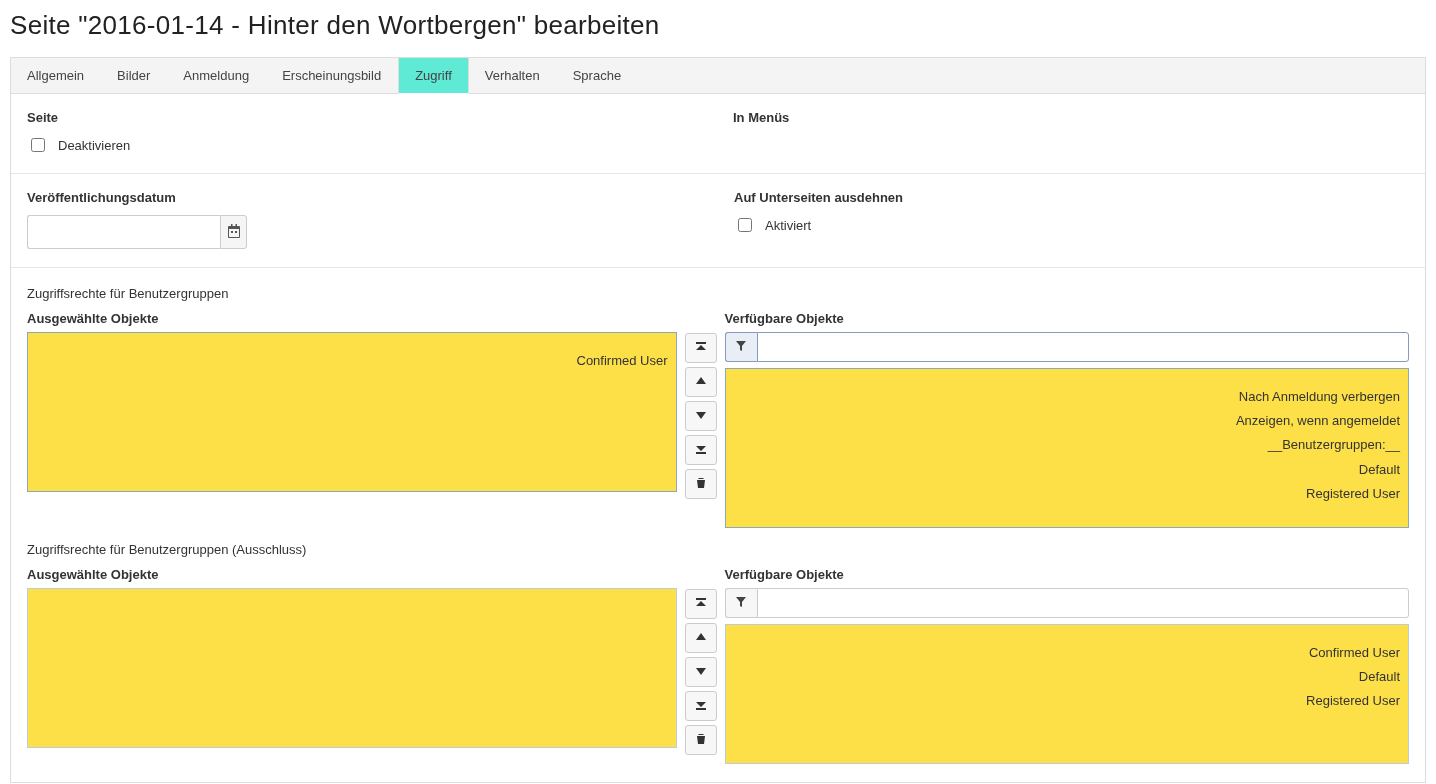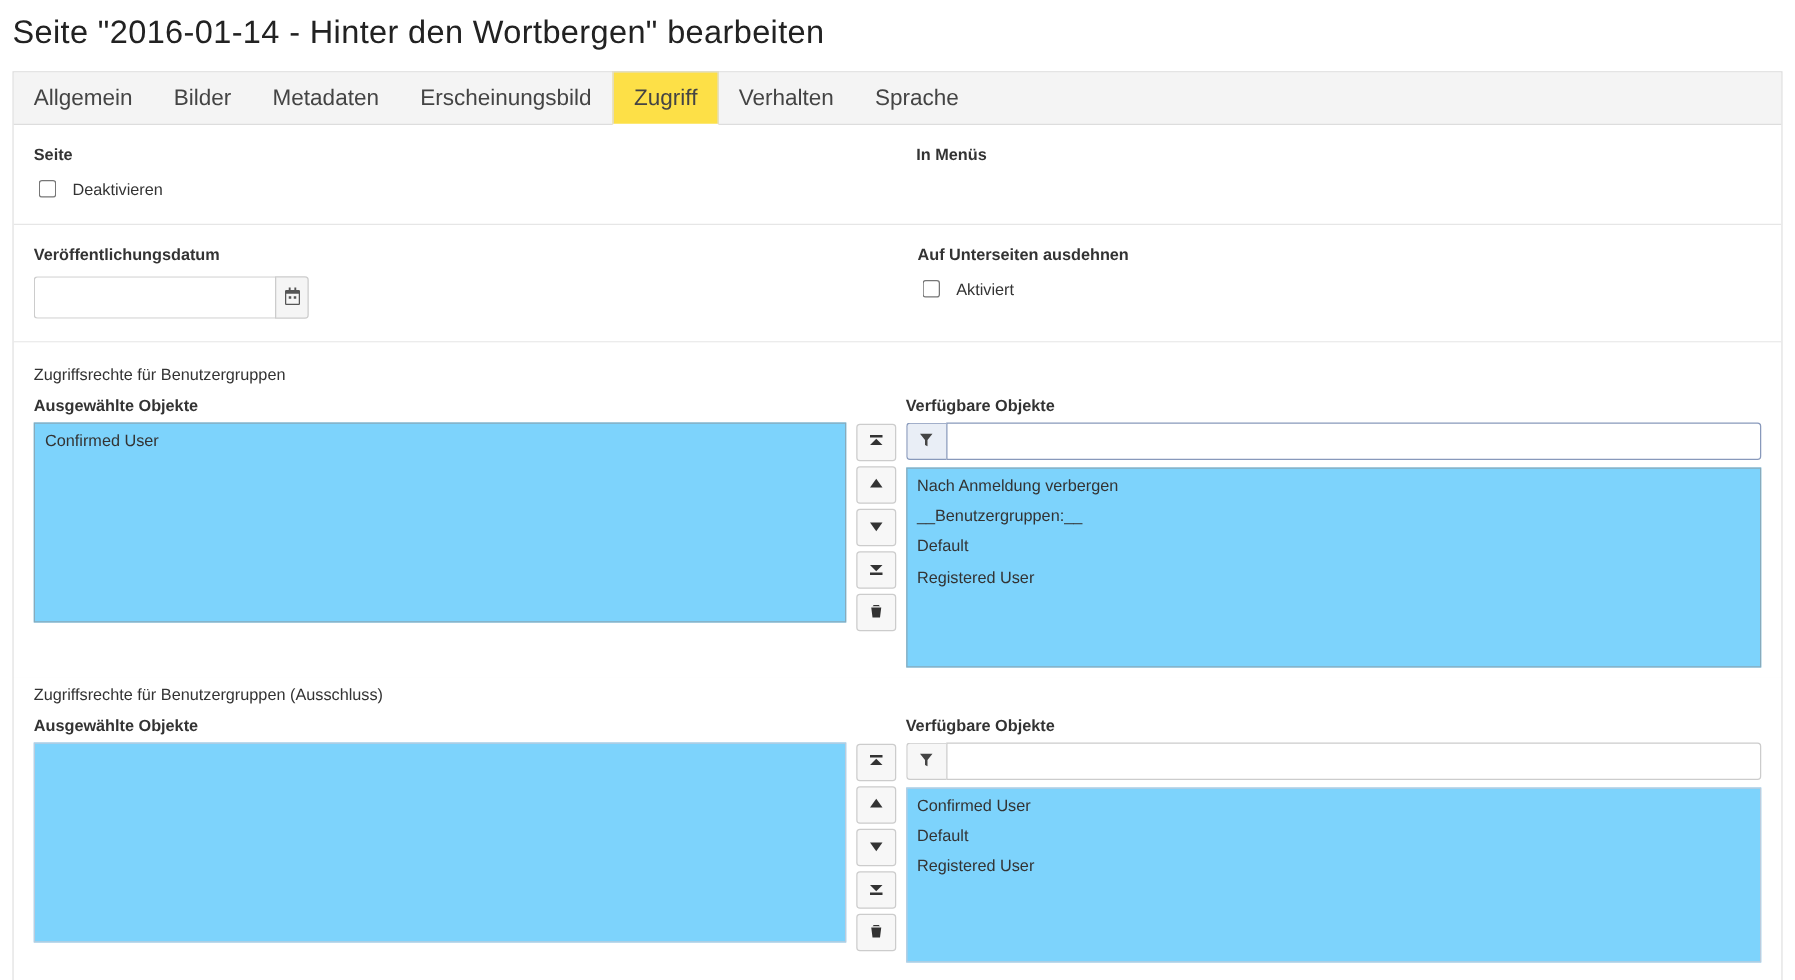"Allgemein" .tab { font-size: 18px -> 13px }
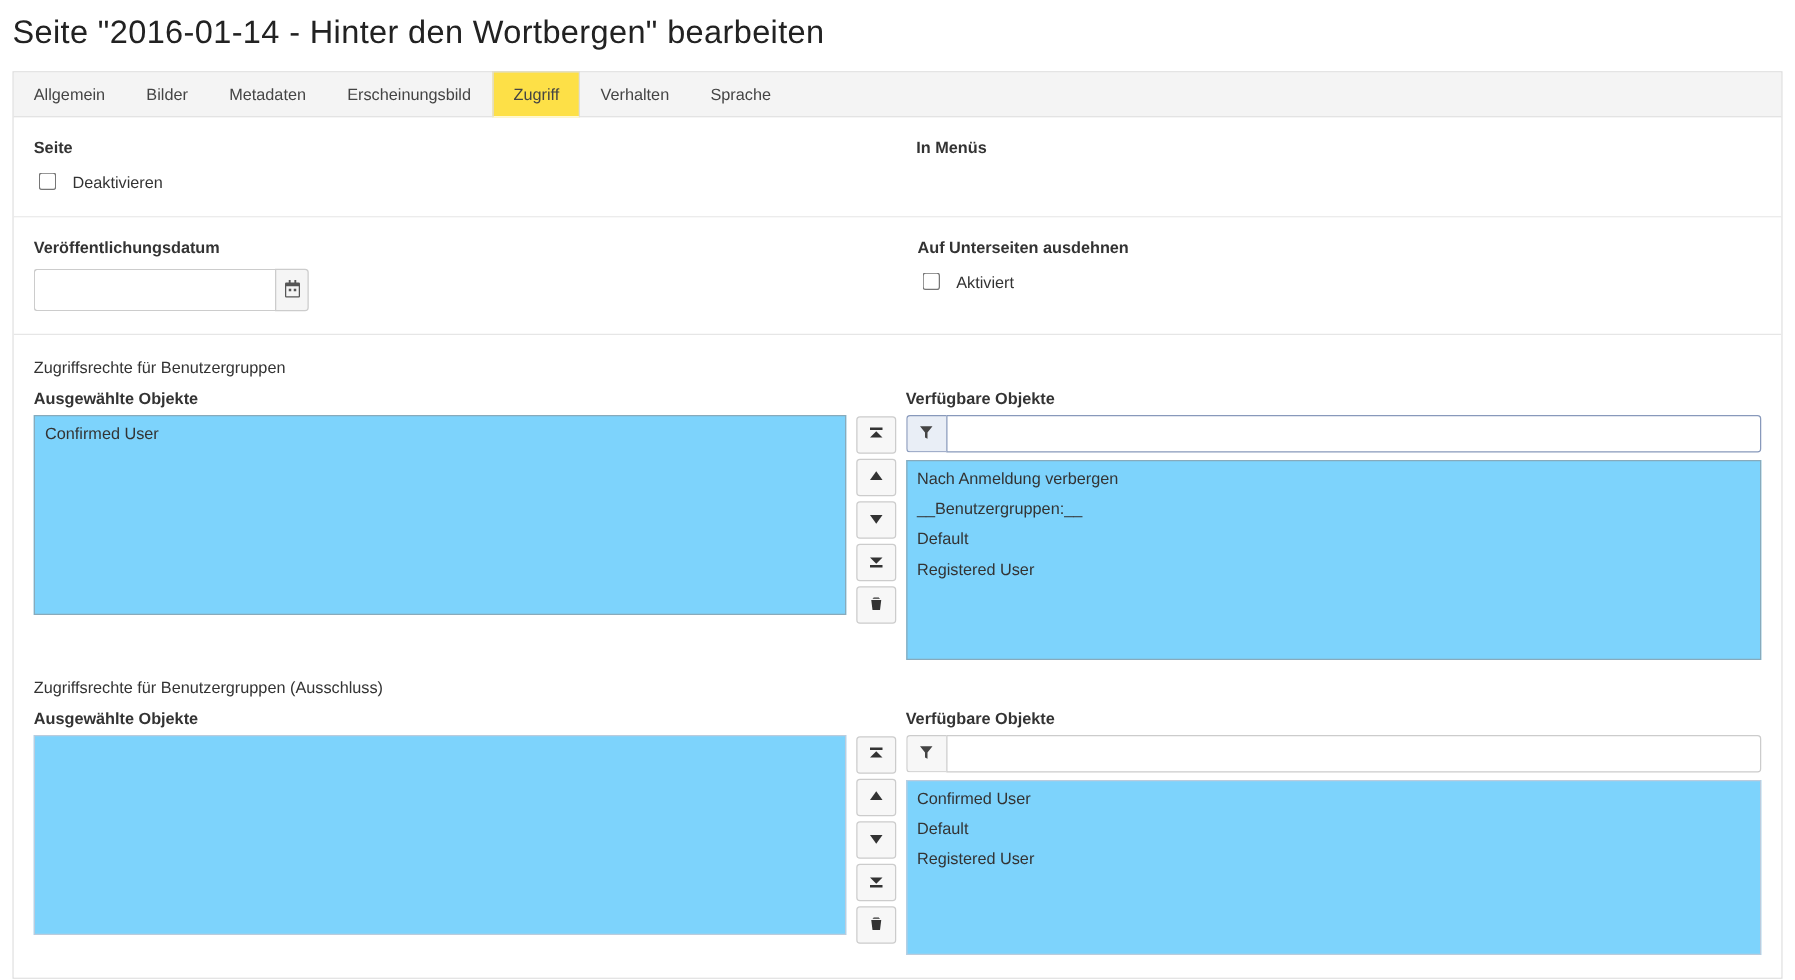"Metadaten" div.tab { text: Metadaten -> Anmeldung }
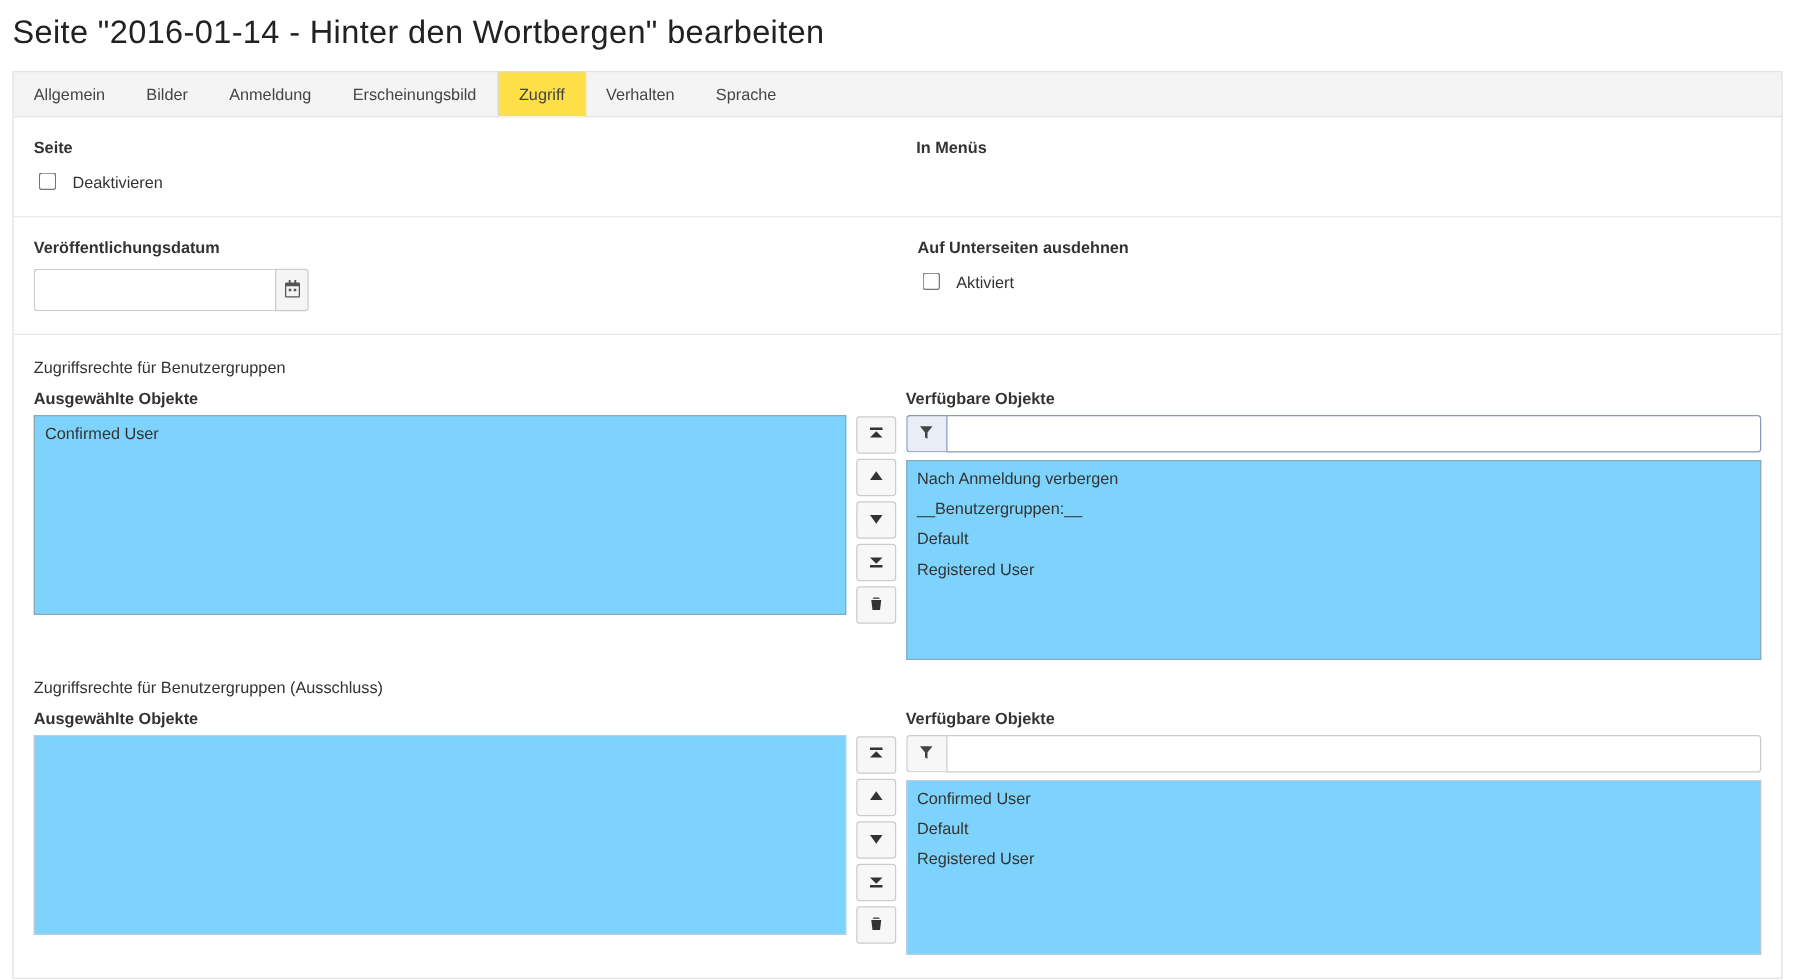"Zugriff" .tab.active { background: #fde047 -> #5eead4 }
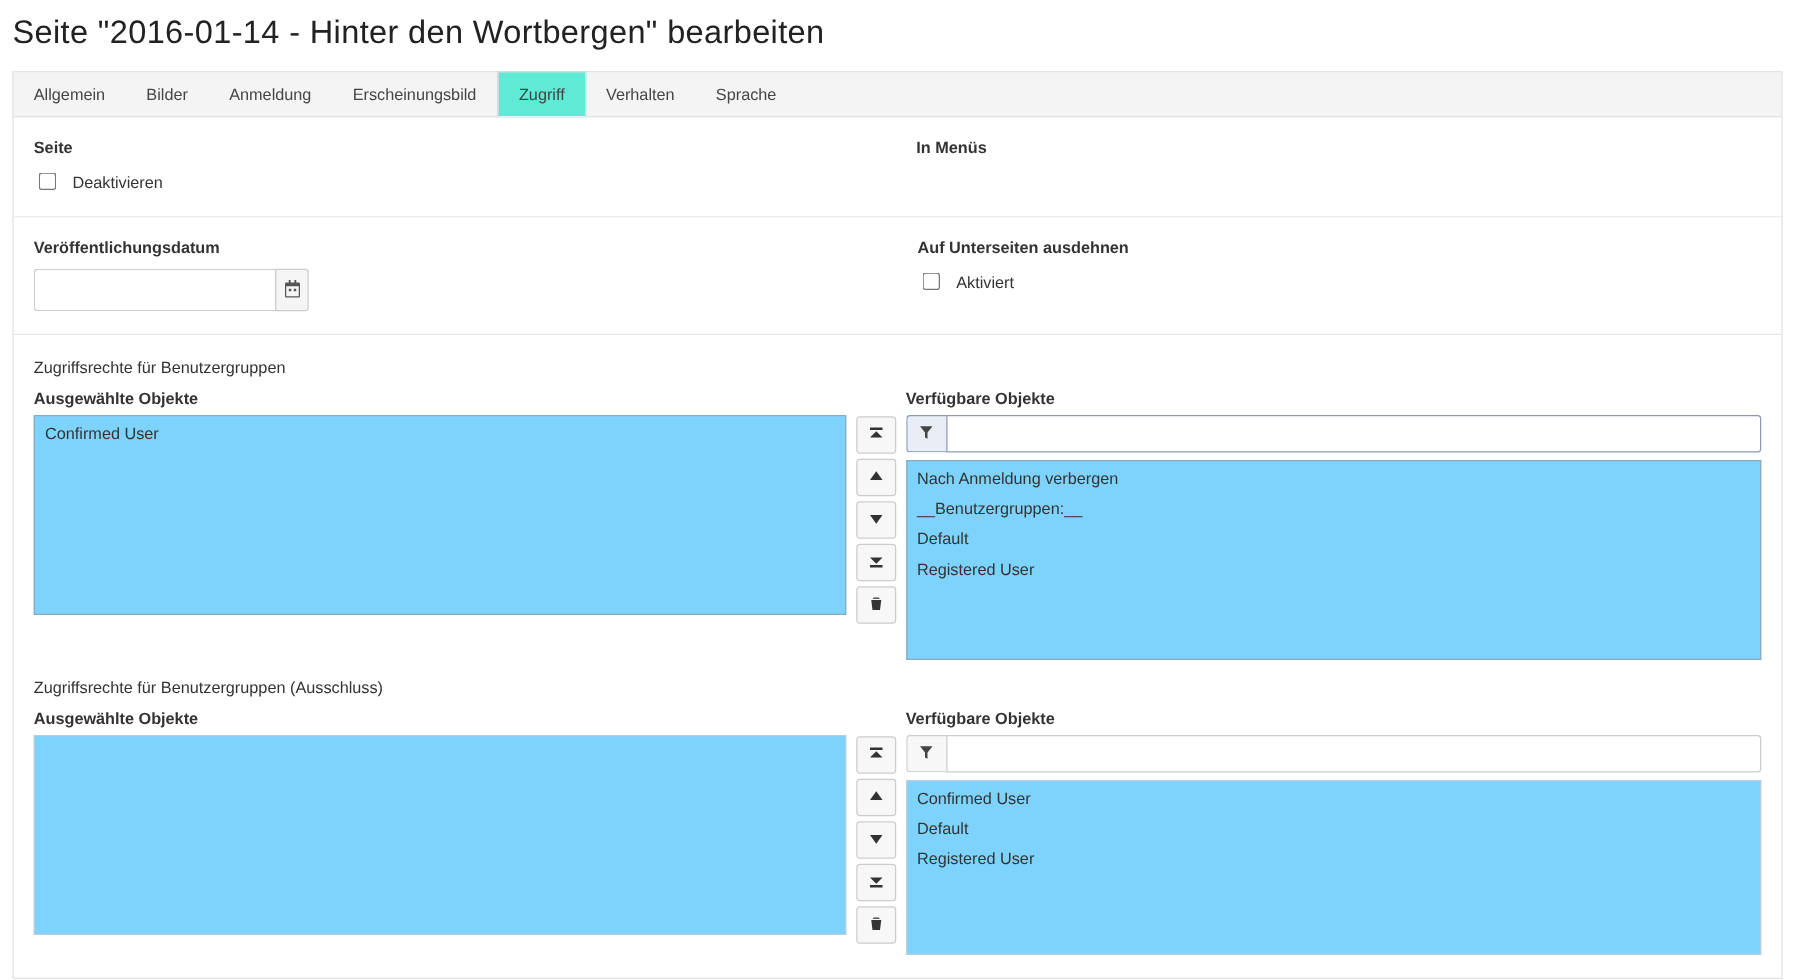"Confirmed User" .listbox { background: #7dd3fc -> #fde047; padding: 2px 0 -> 16px 0; text-align: none -> right }
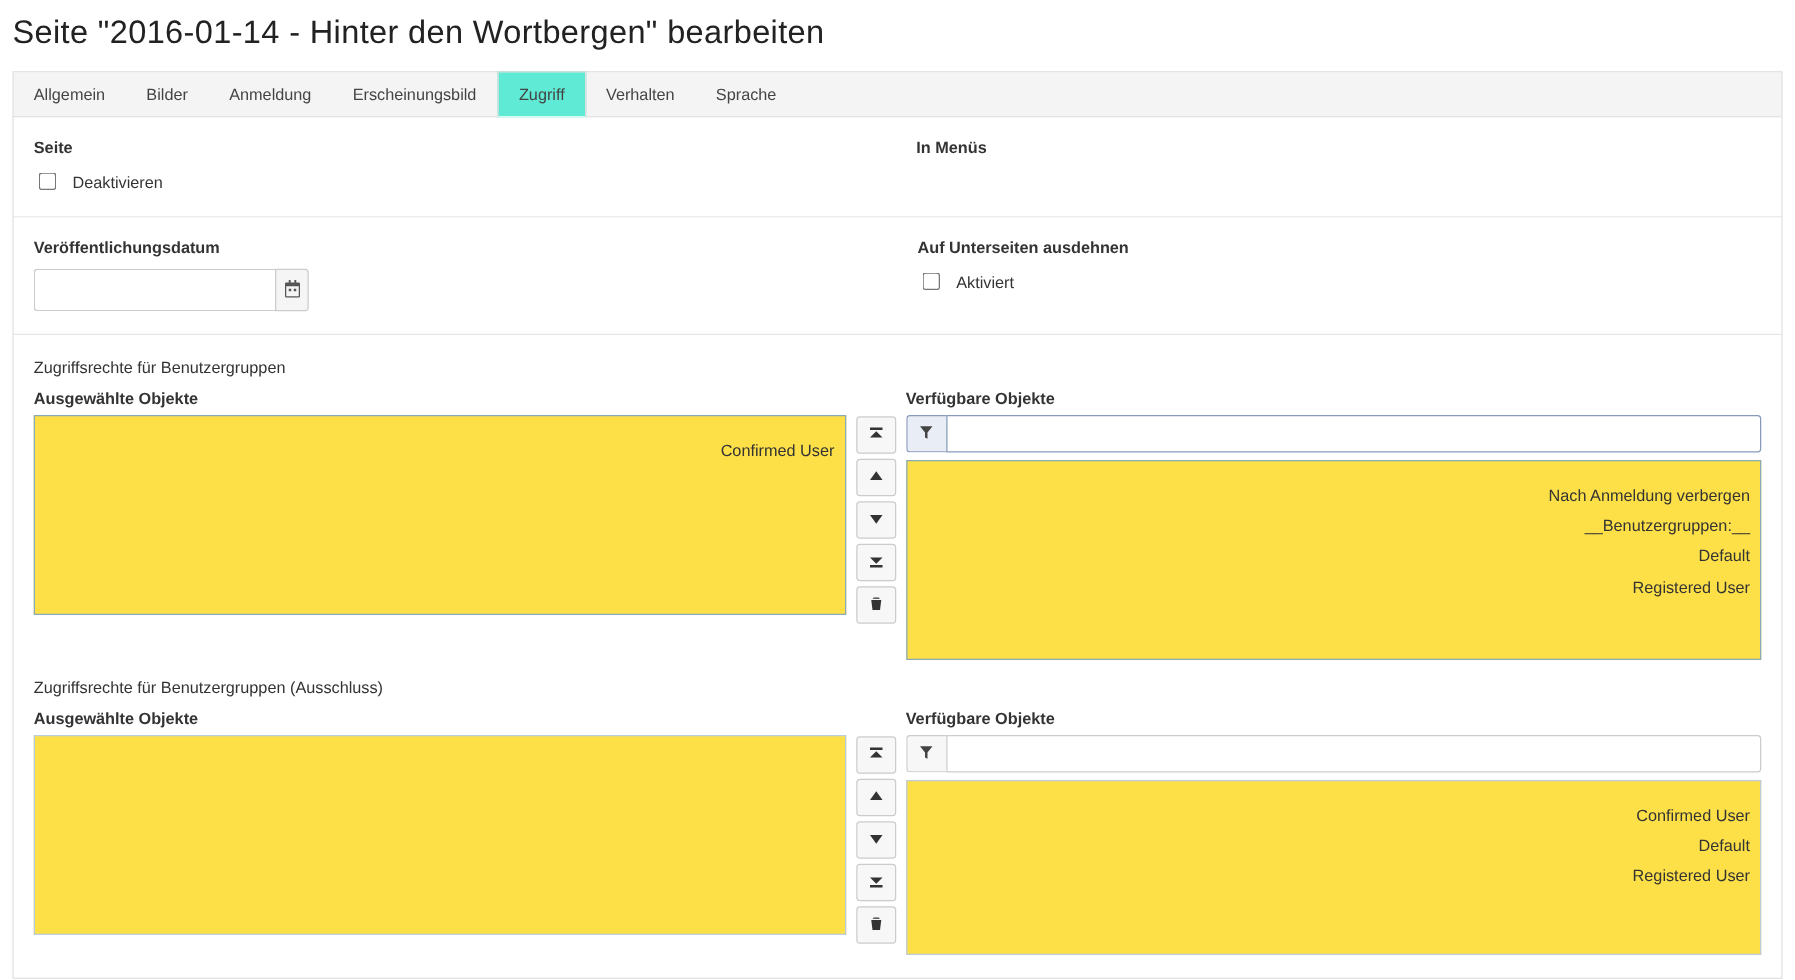"Anzeigen, wenn angemeldet" div.item { html: none -> <div>Anzeigen, wenn angemeldet</div> }
